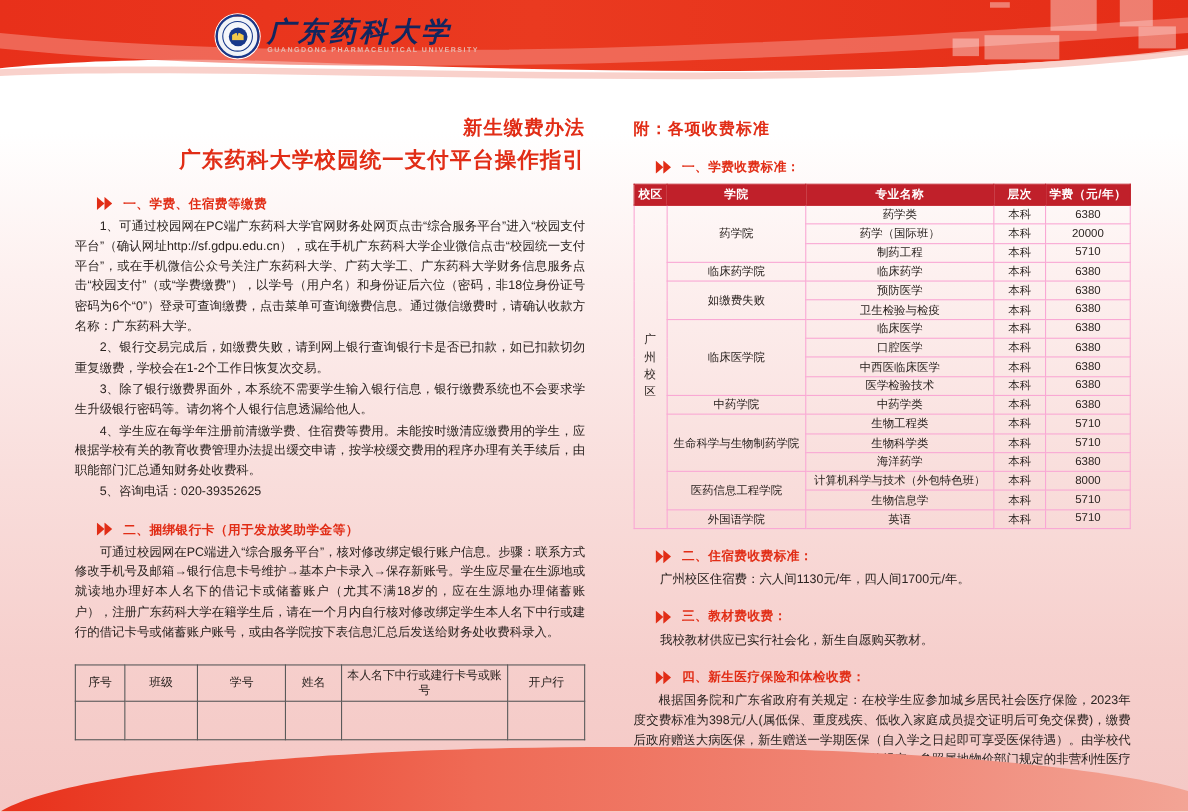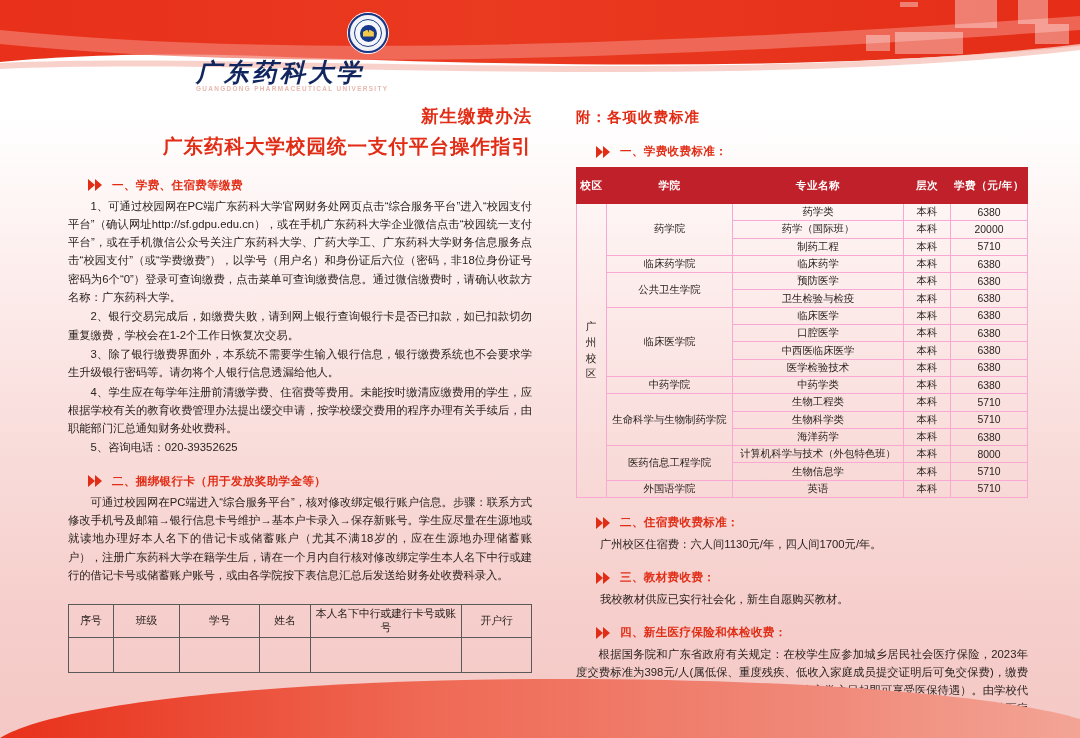"广东药科大学" #logo-wrap { align-items: flex-end -> center; flex-direction: column -> none }
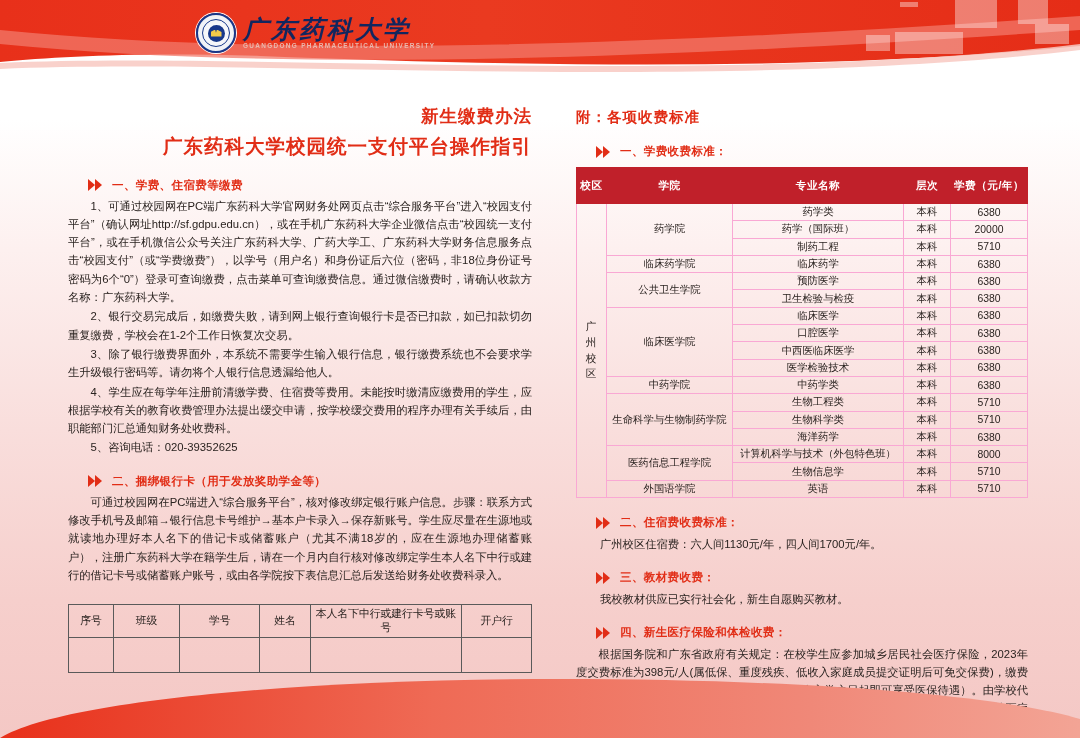"校区" #fee-table th { height: 36px -> 19px }
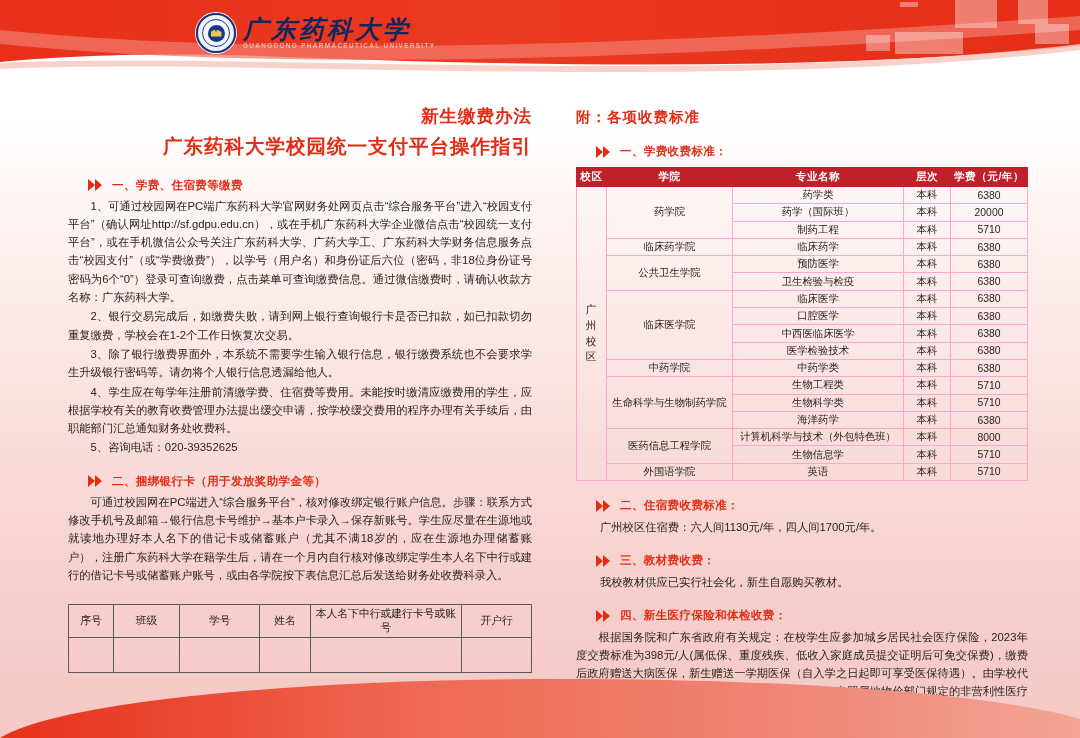"公共卫生学院" td { text: 公共卫生学院 -> 如缴费失败 }
